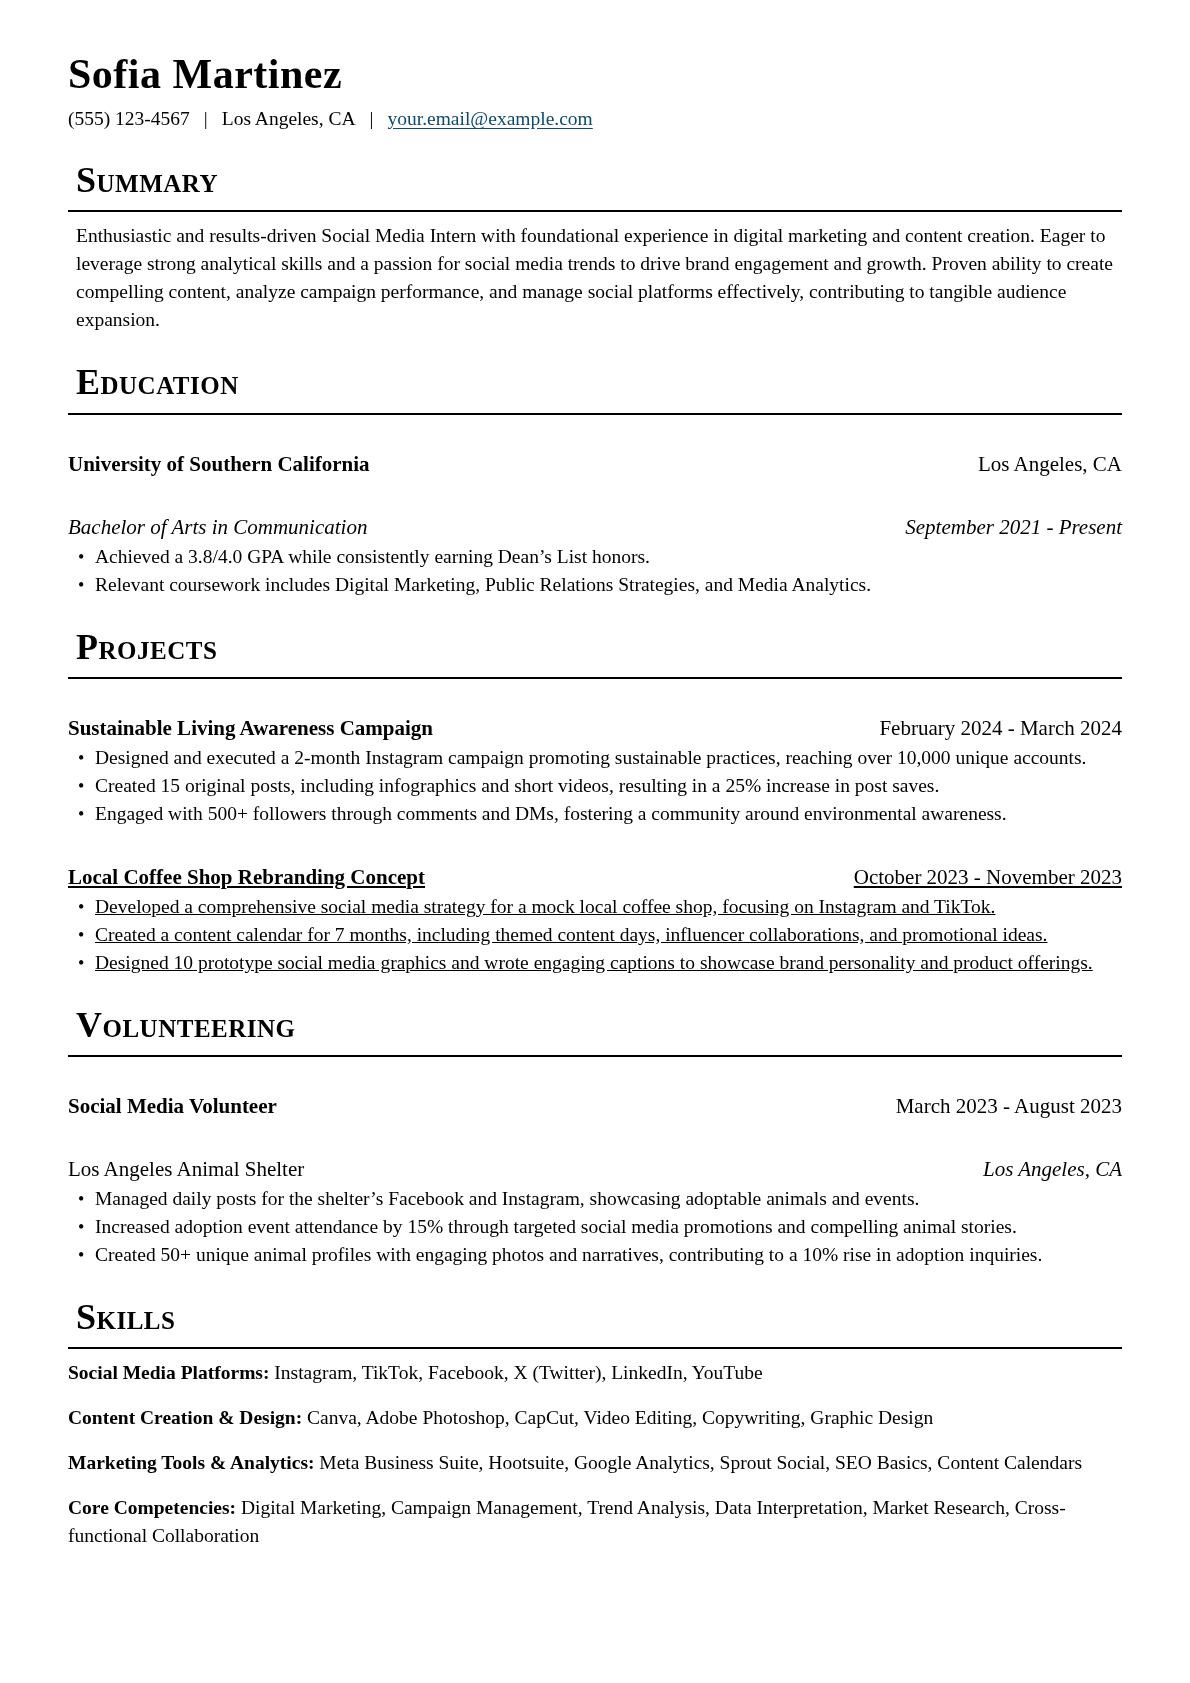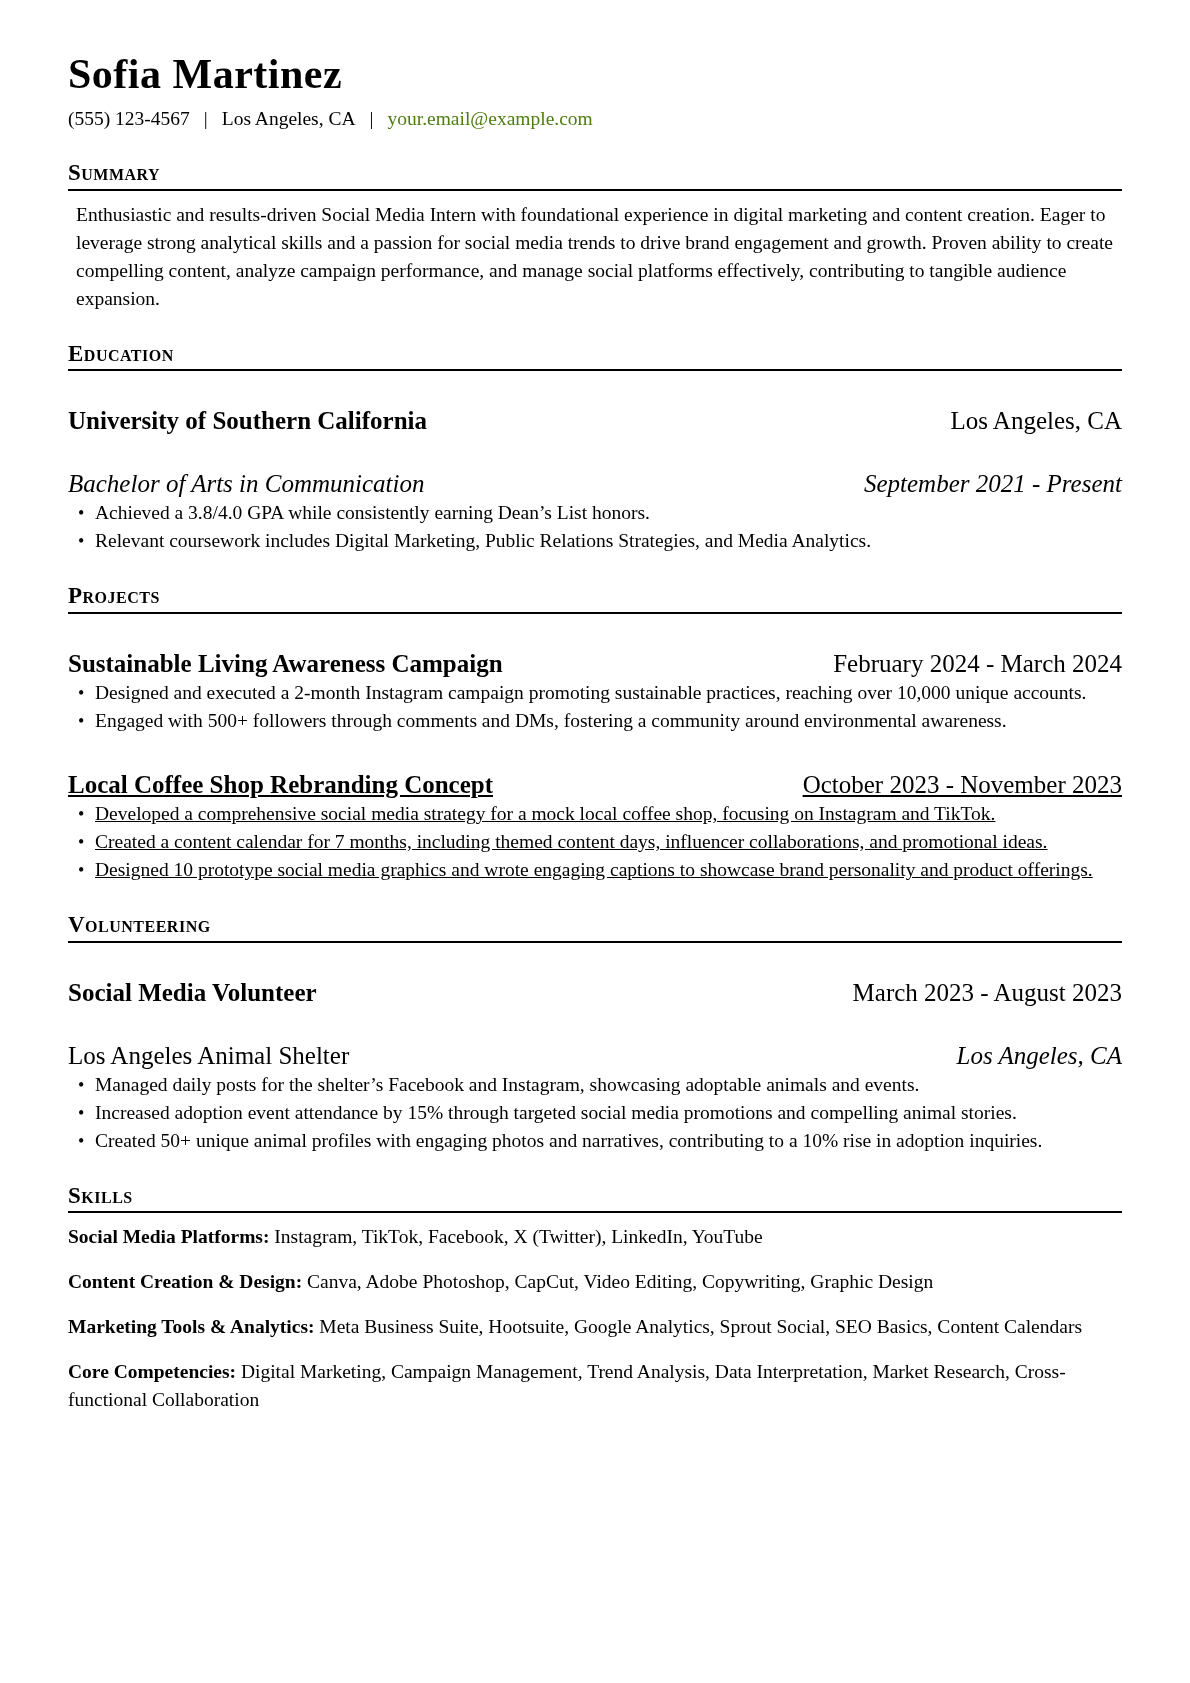"your.email@example.com" .contact a { color: #4d7c0f -> #0c4a6e; text-decoration: none -> underline }
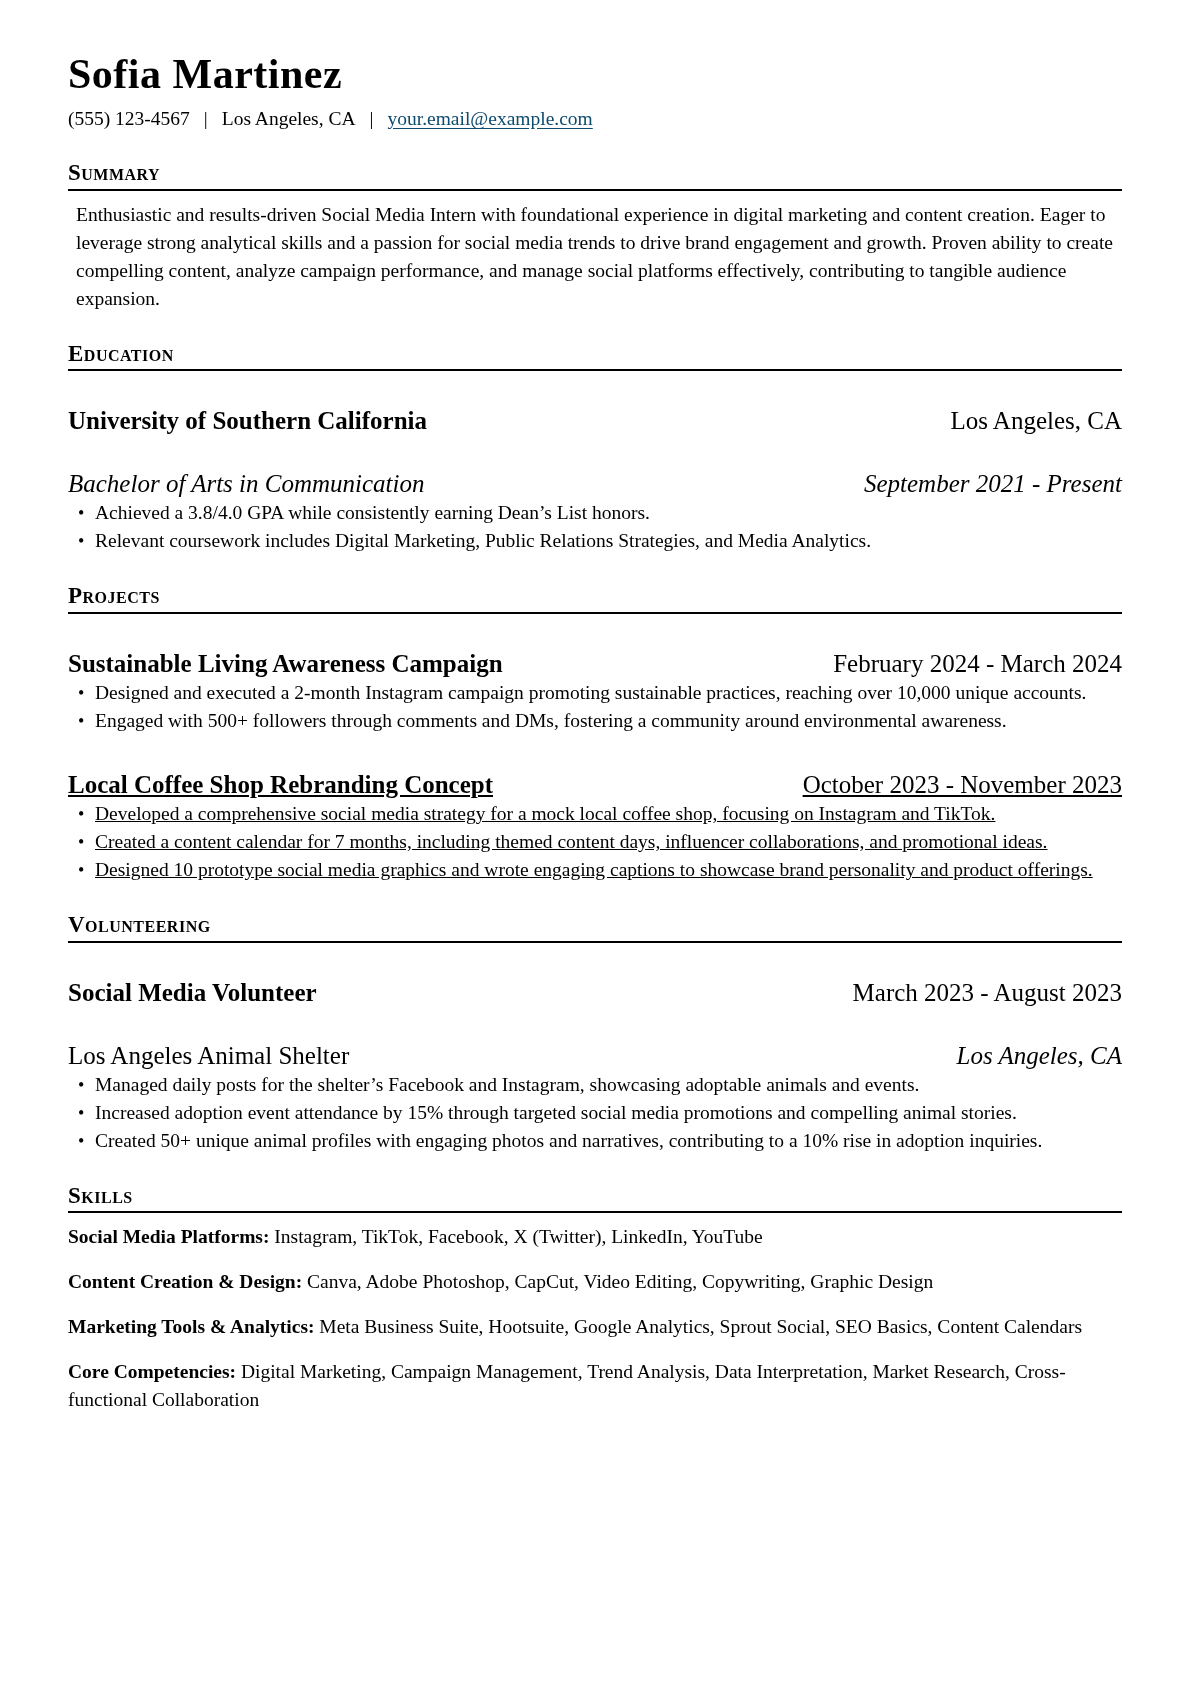"Summary" .section-title { font-size: 23px -> 36px; margin: 0 -> 8px }
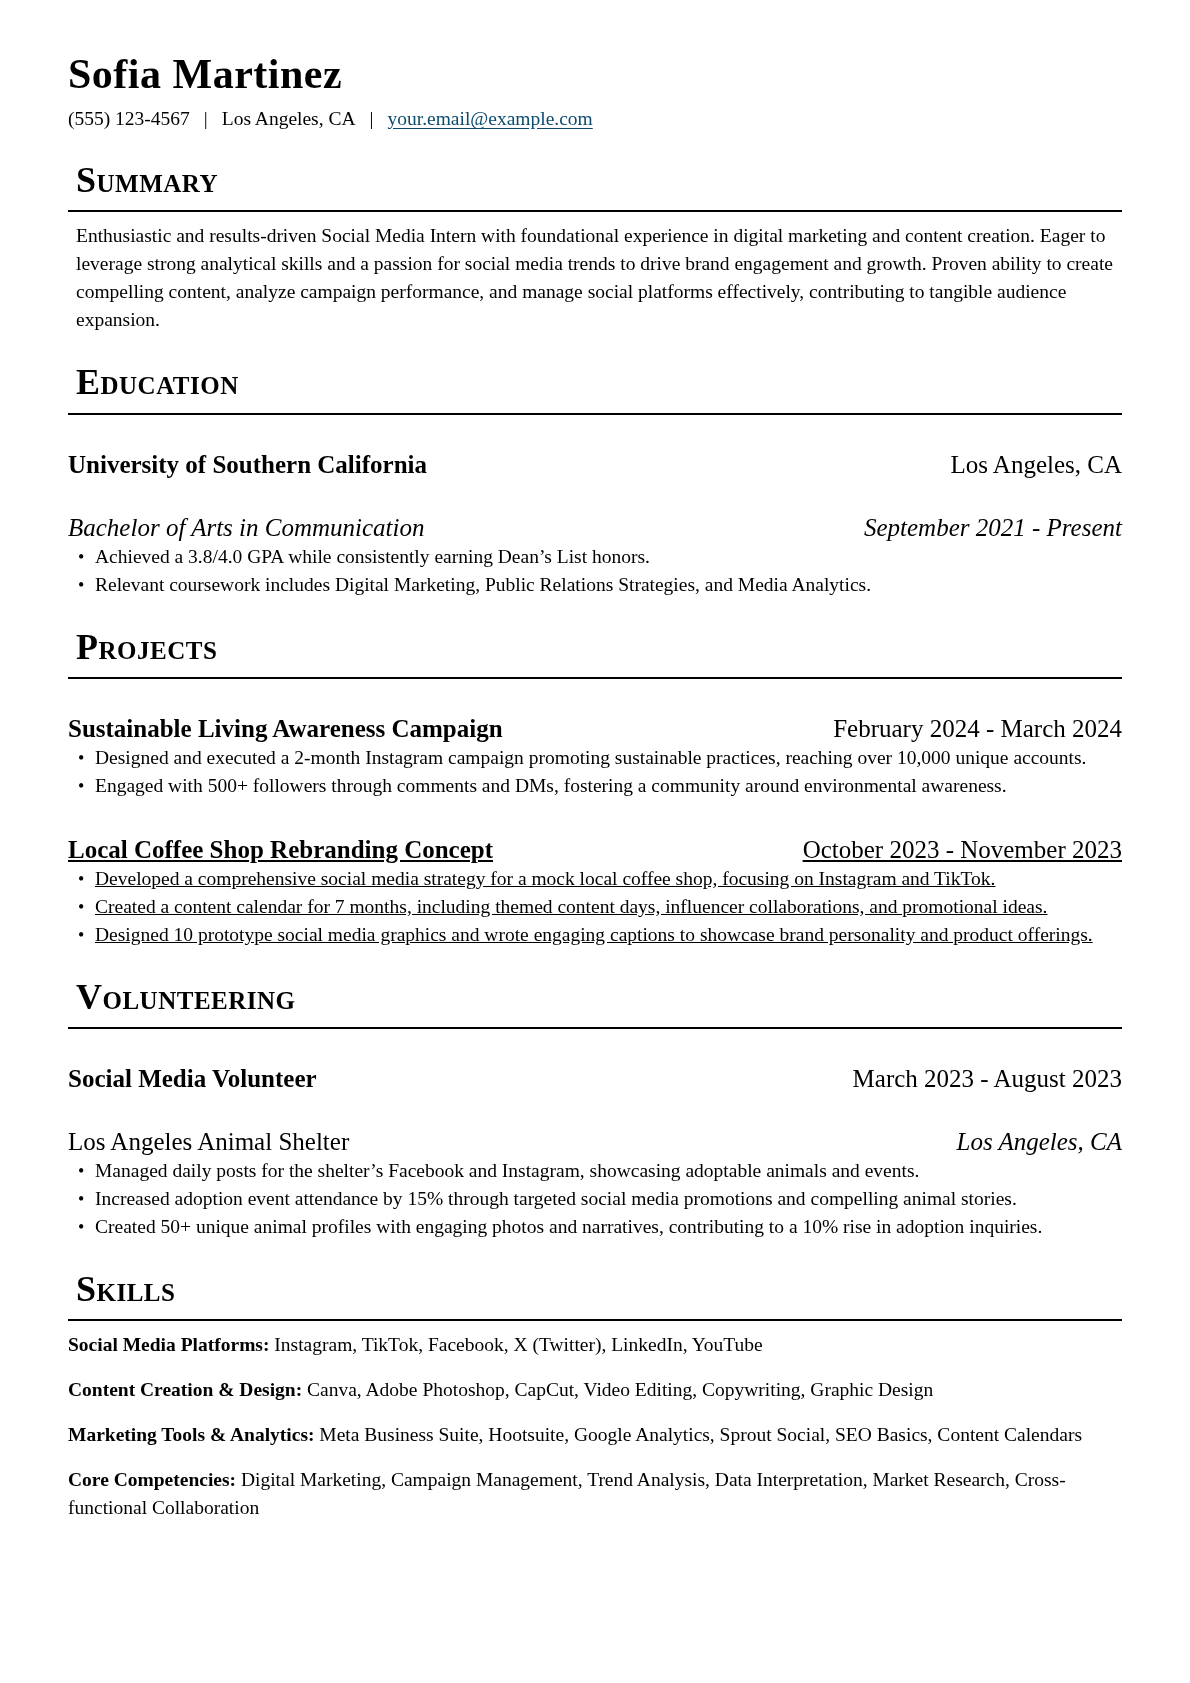"University of Southern California" .entry-row { font-size: 25px -> 21px }
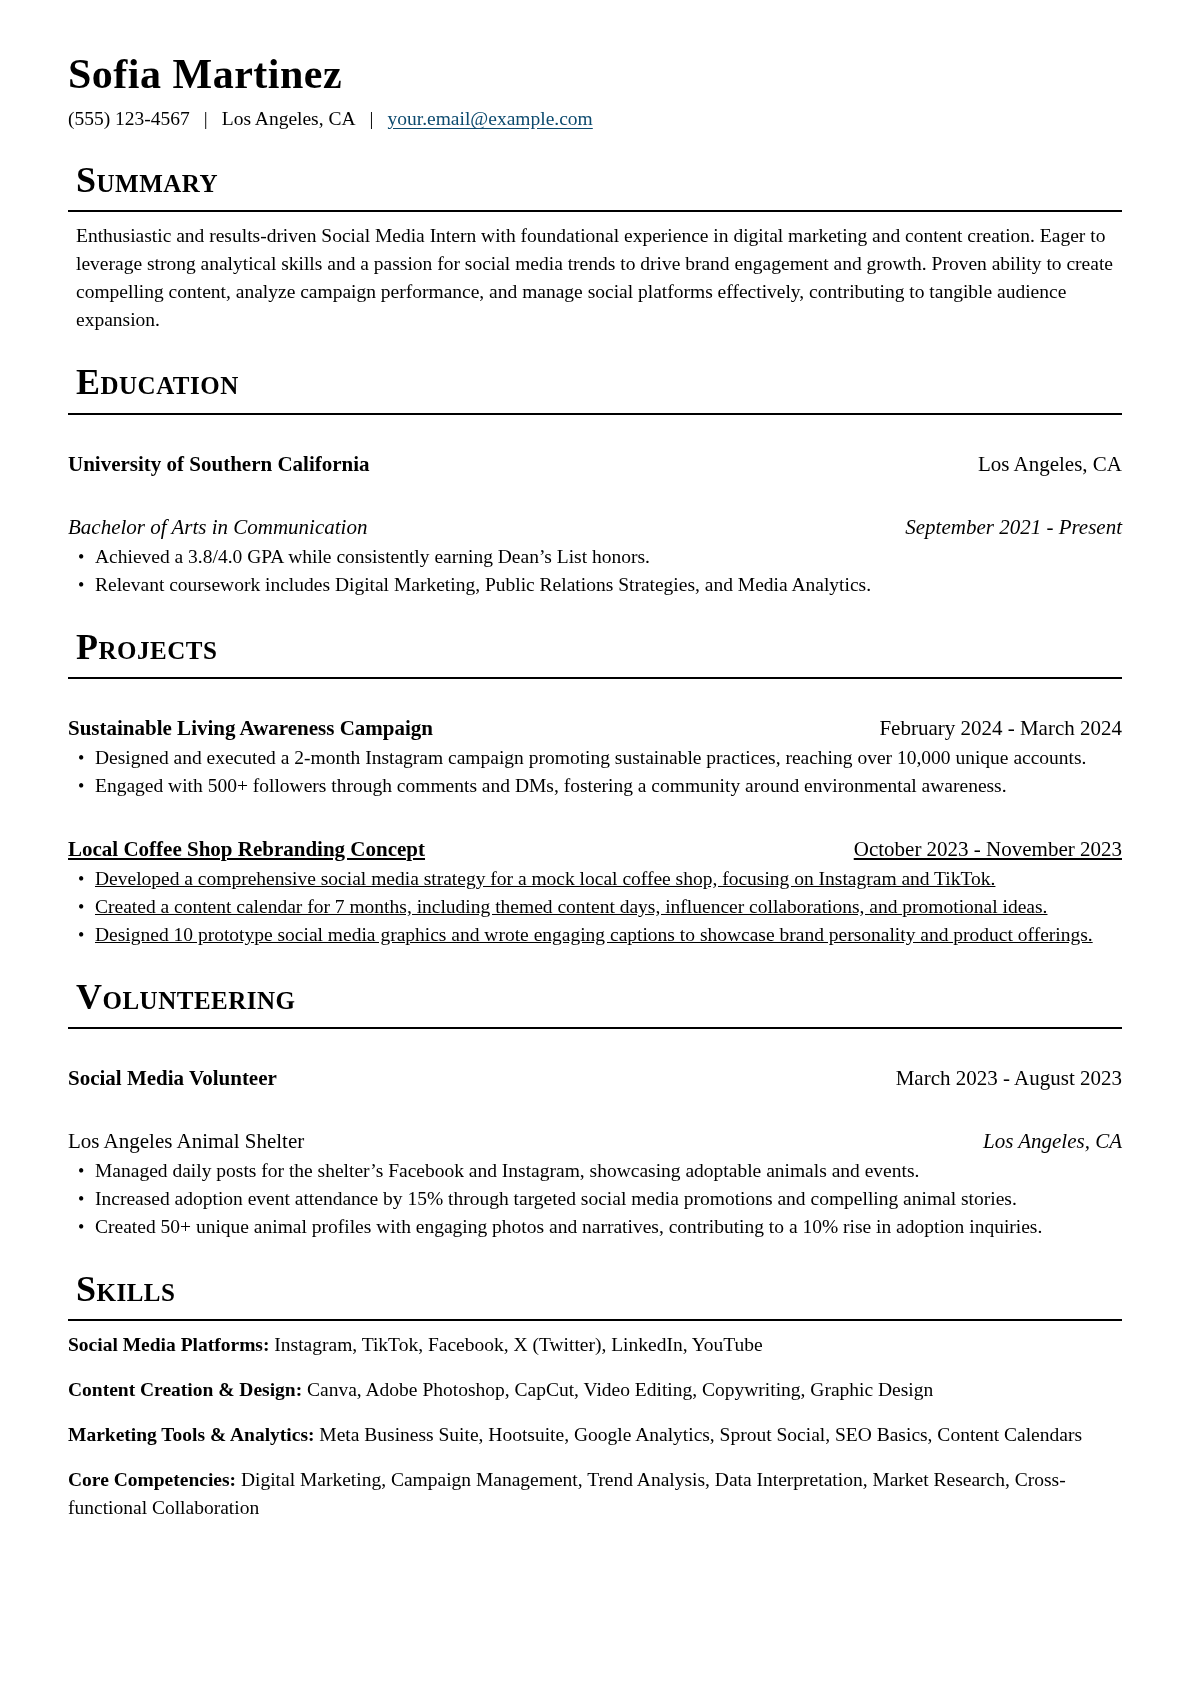"Created 15 original posts, including" li { html: none -> <li>Created 15 original posts, including infographics and short videos, resulting in a 25% increase in post saves.</li> }
